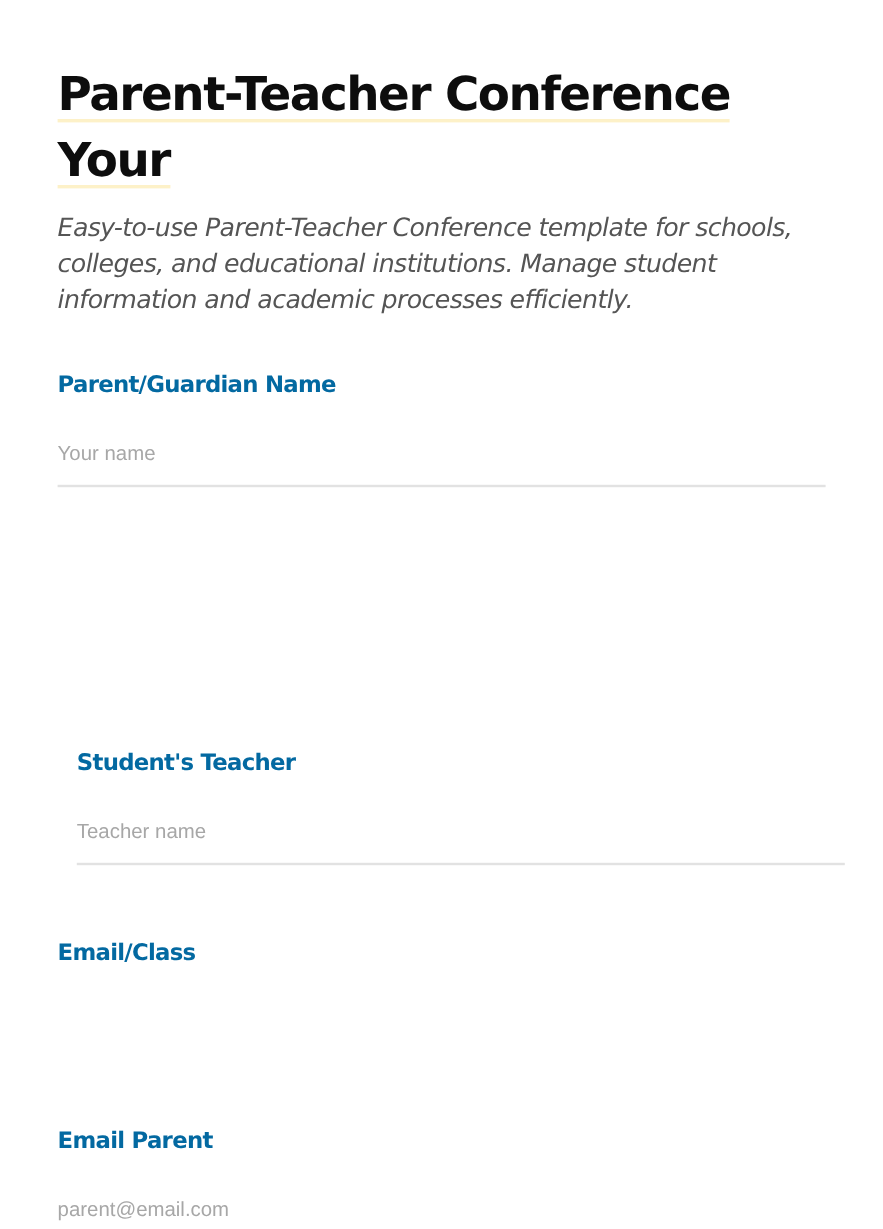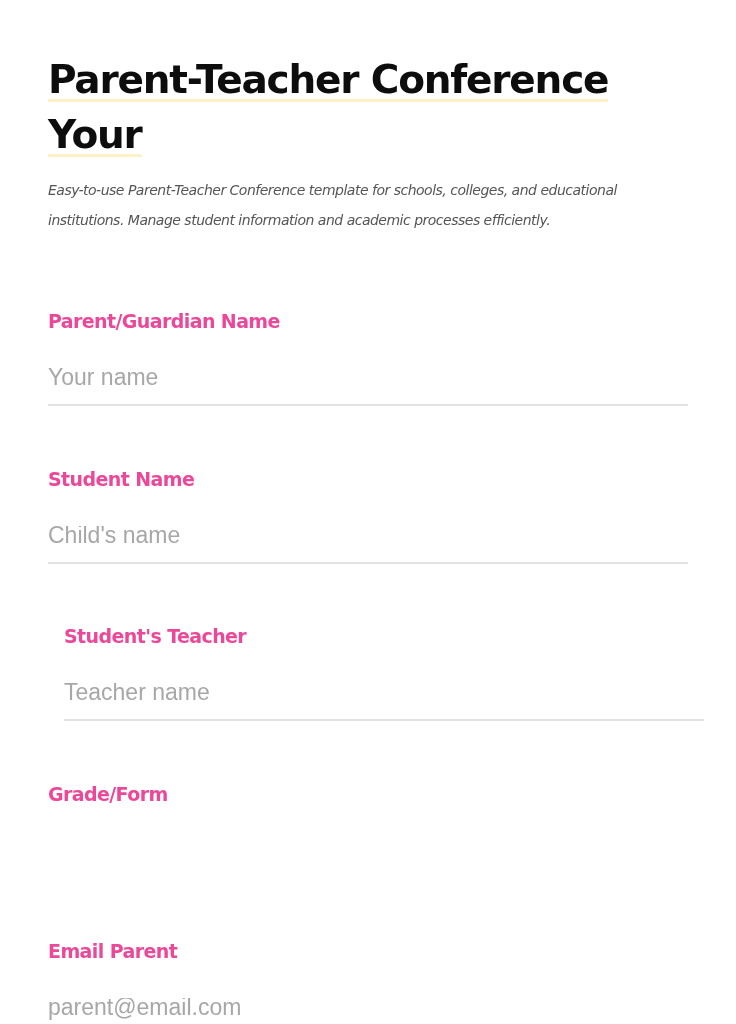"Easy-to-use Parent-Teacher Conference" .desc { font-size: 14px -> 21px }
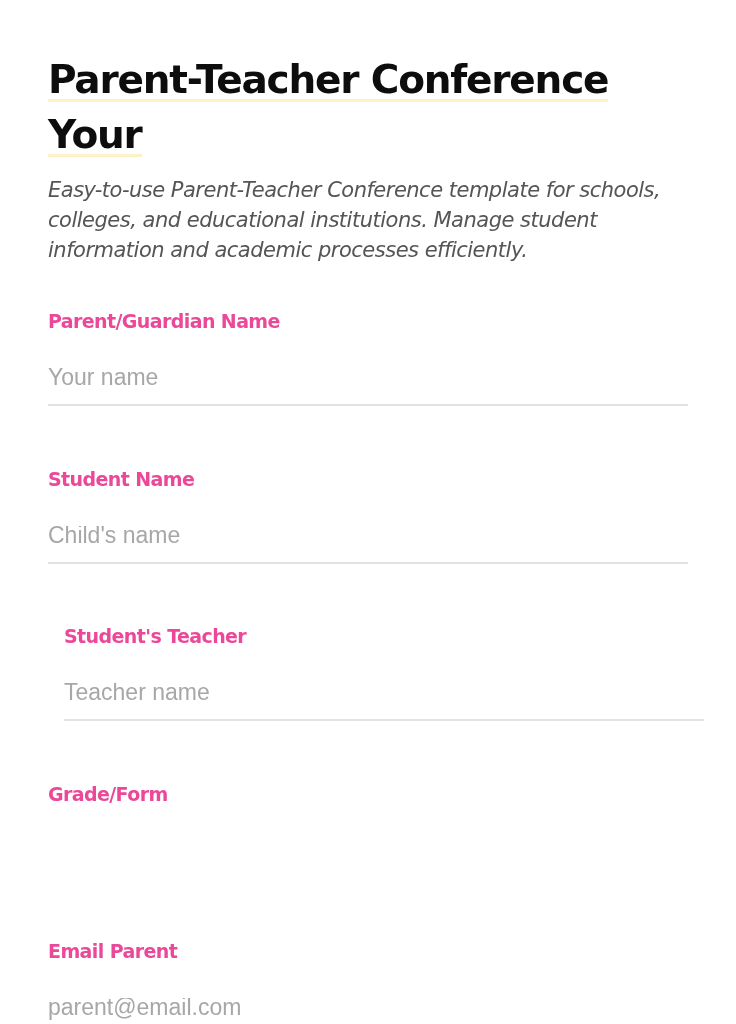"Parent/Guardian Name" .field-label { color: #ec4899 -> #0369a1 }
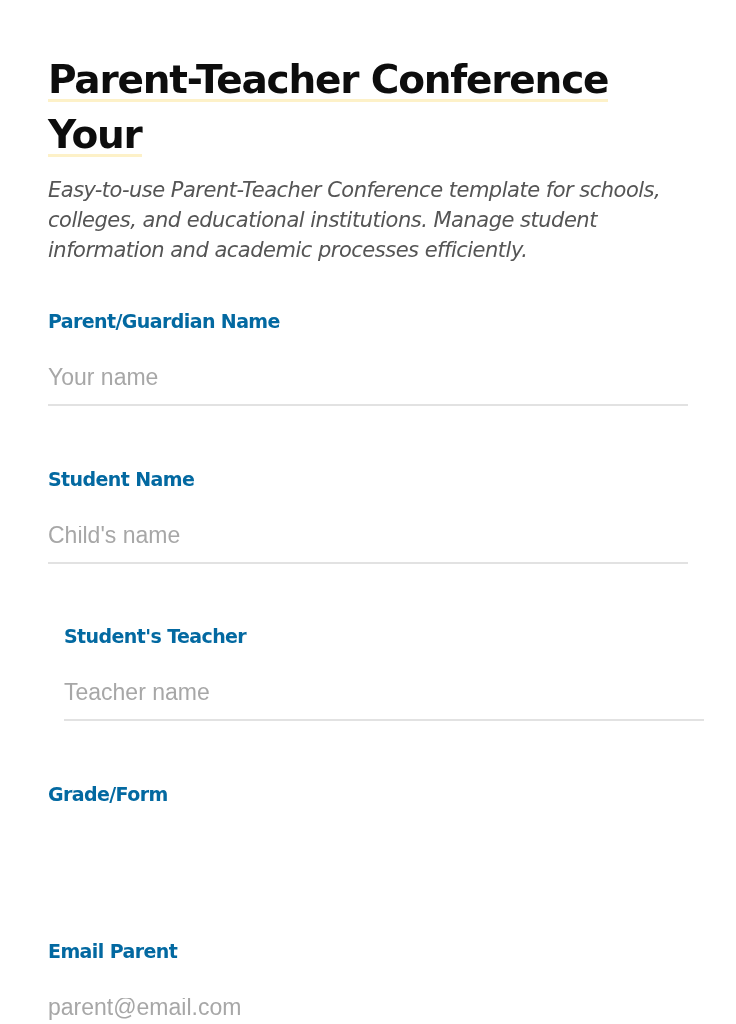"Your name" .field-input { font-size: 23px -> 17px }
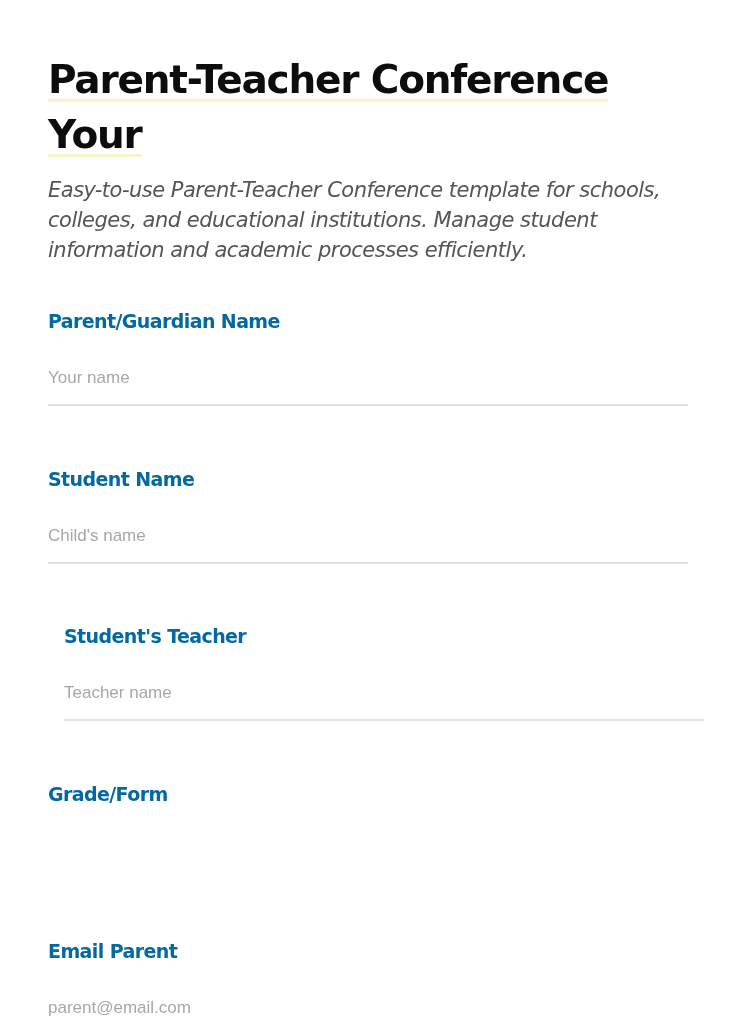"Student Name" label.field-label { html: <label>Student Name</label> -> none }
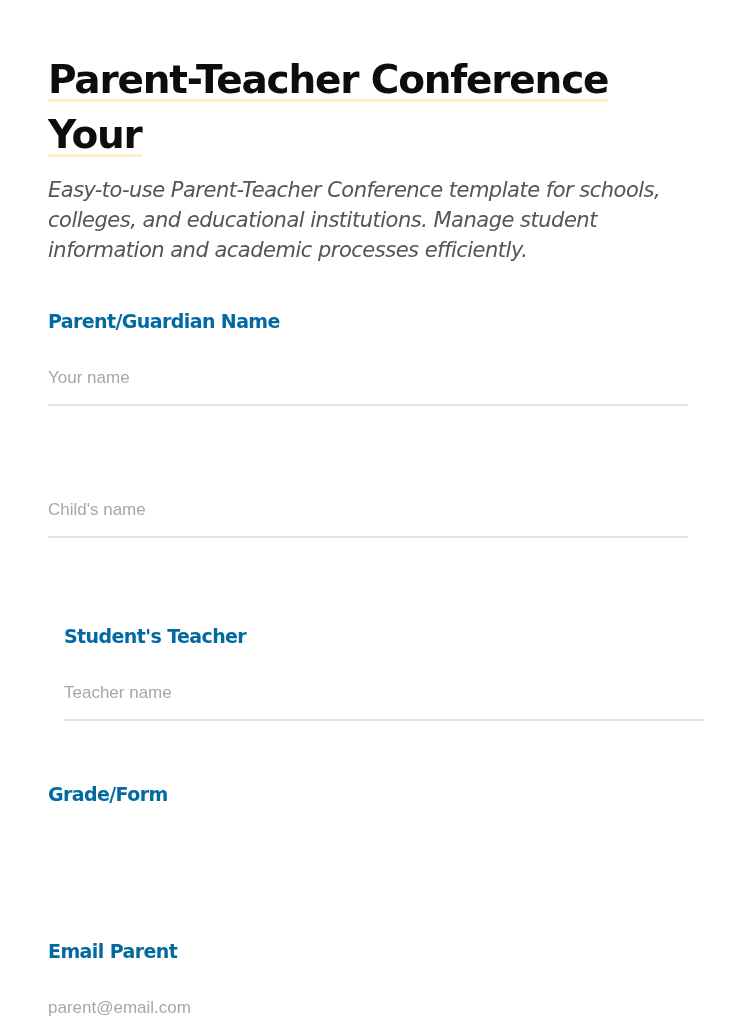"Child's name" input.field-input { html: <input> -> none }
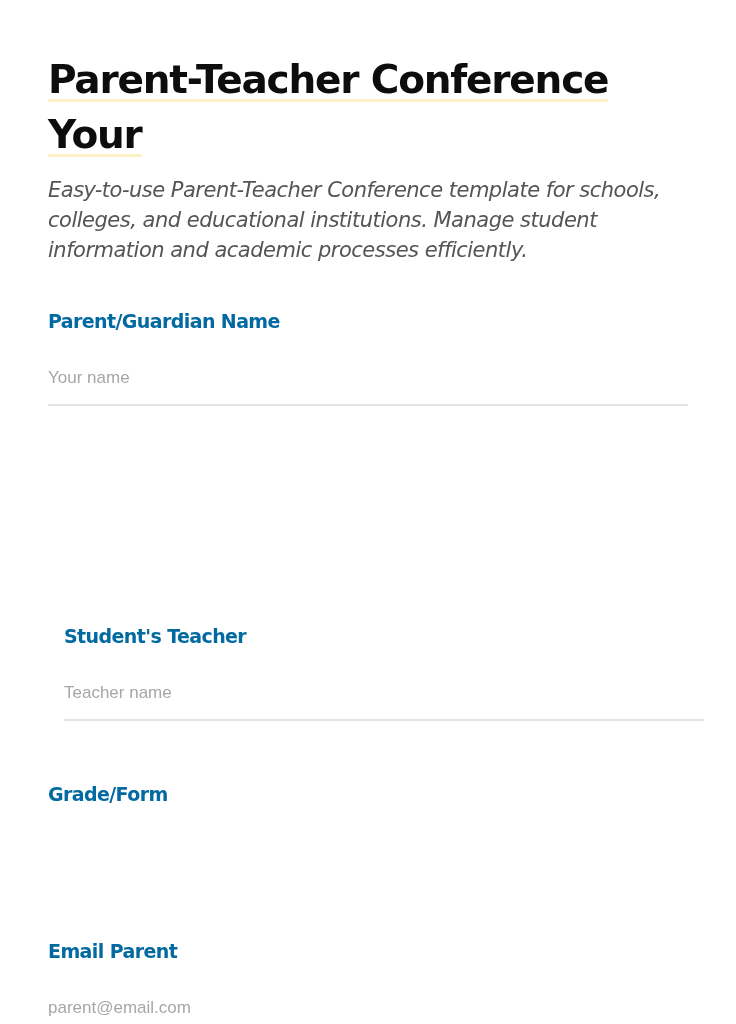"Grade/Form" label.field-label { text: Grade/Form -> Email/Class }
